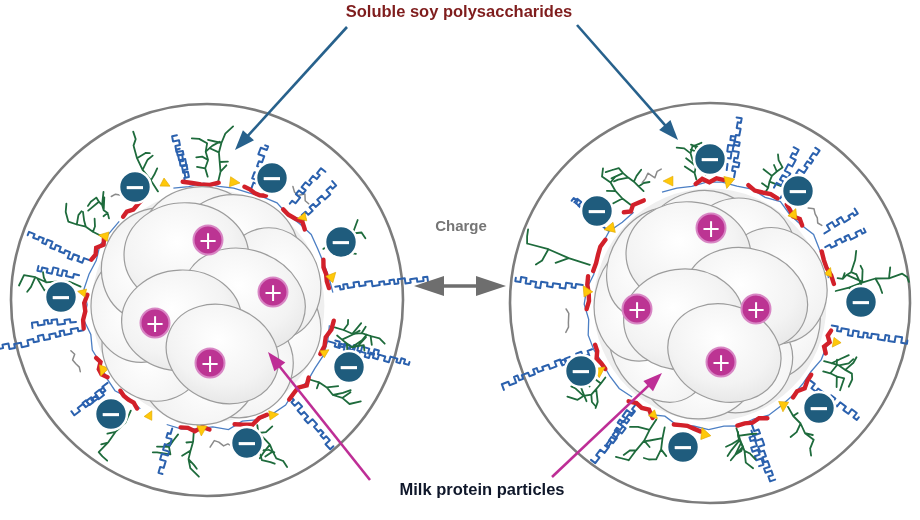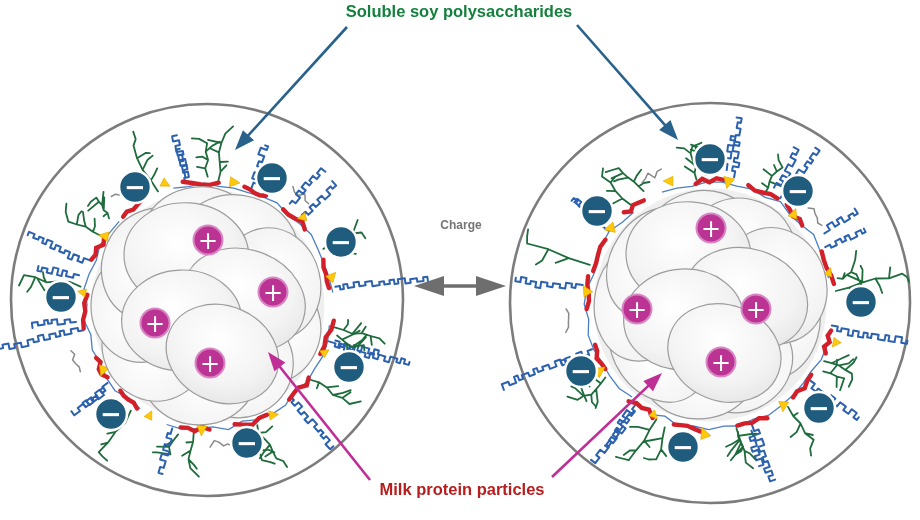"Soluble soy polysaccharides" div.lbl { color: #15803d -> #7f1d1d }
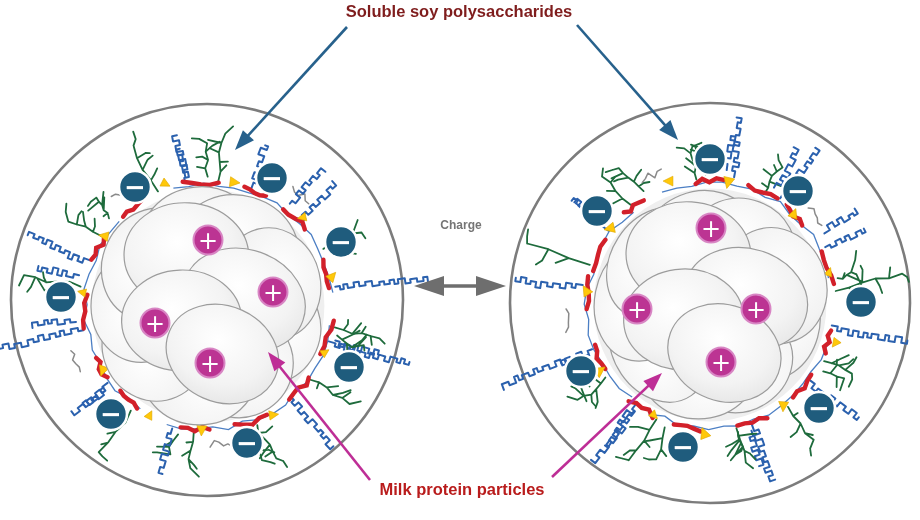"Charge" .lbl-charge { font-size: 12px -> 15px }
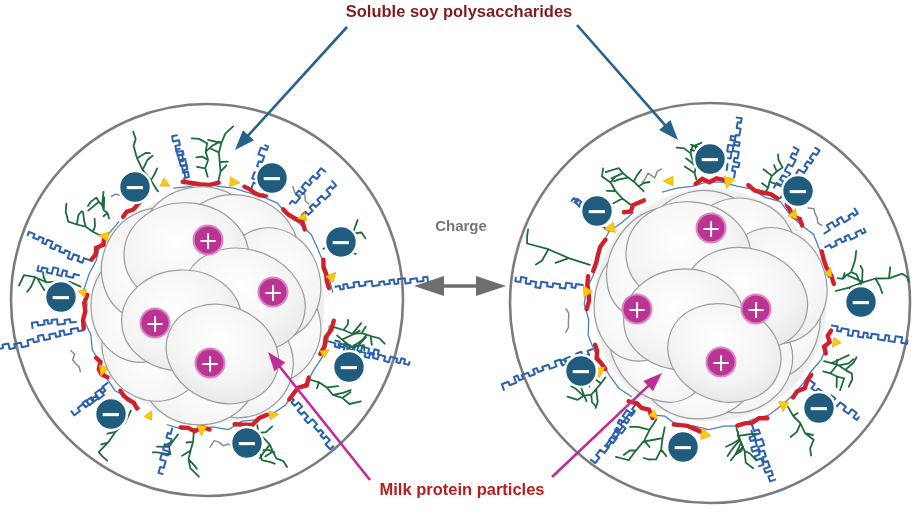"Milk protein particles" div.lbl { color: #b91c1c -> #0f172a; margin-left: none -> 20px }
